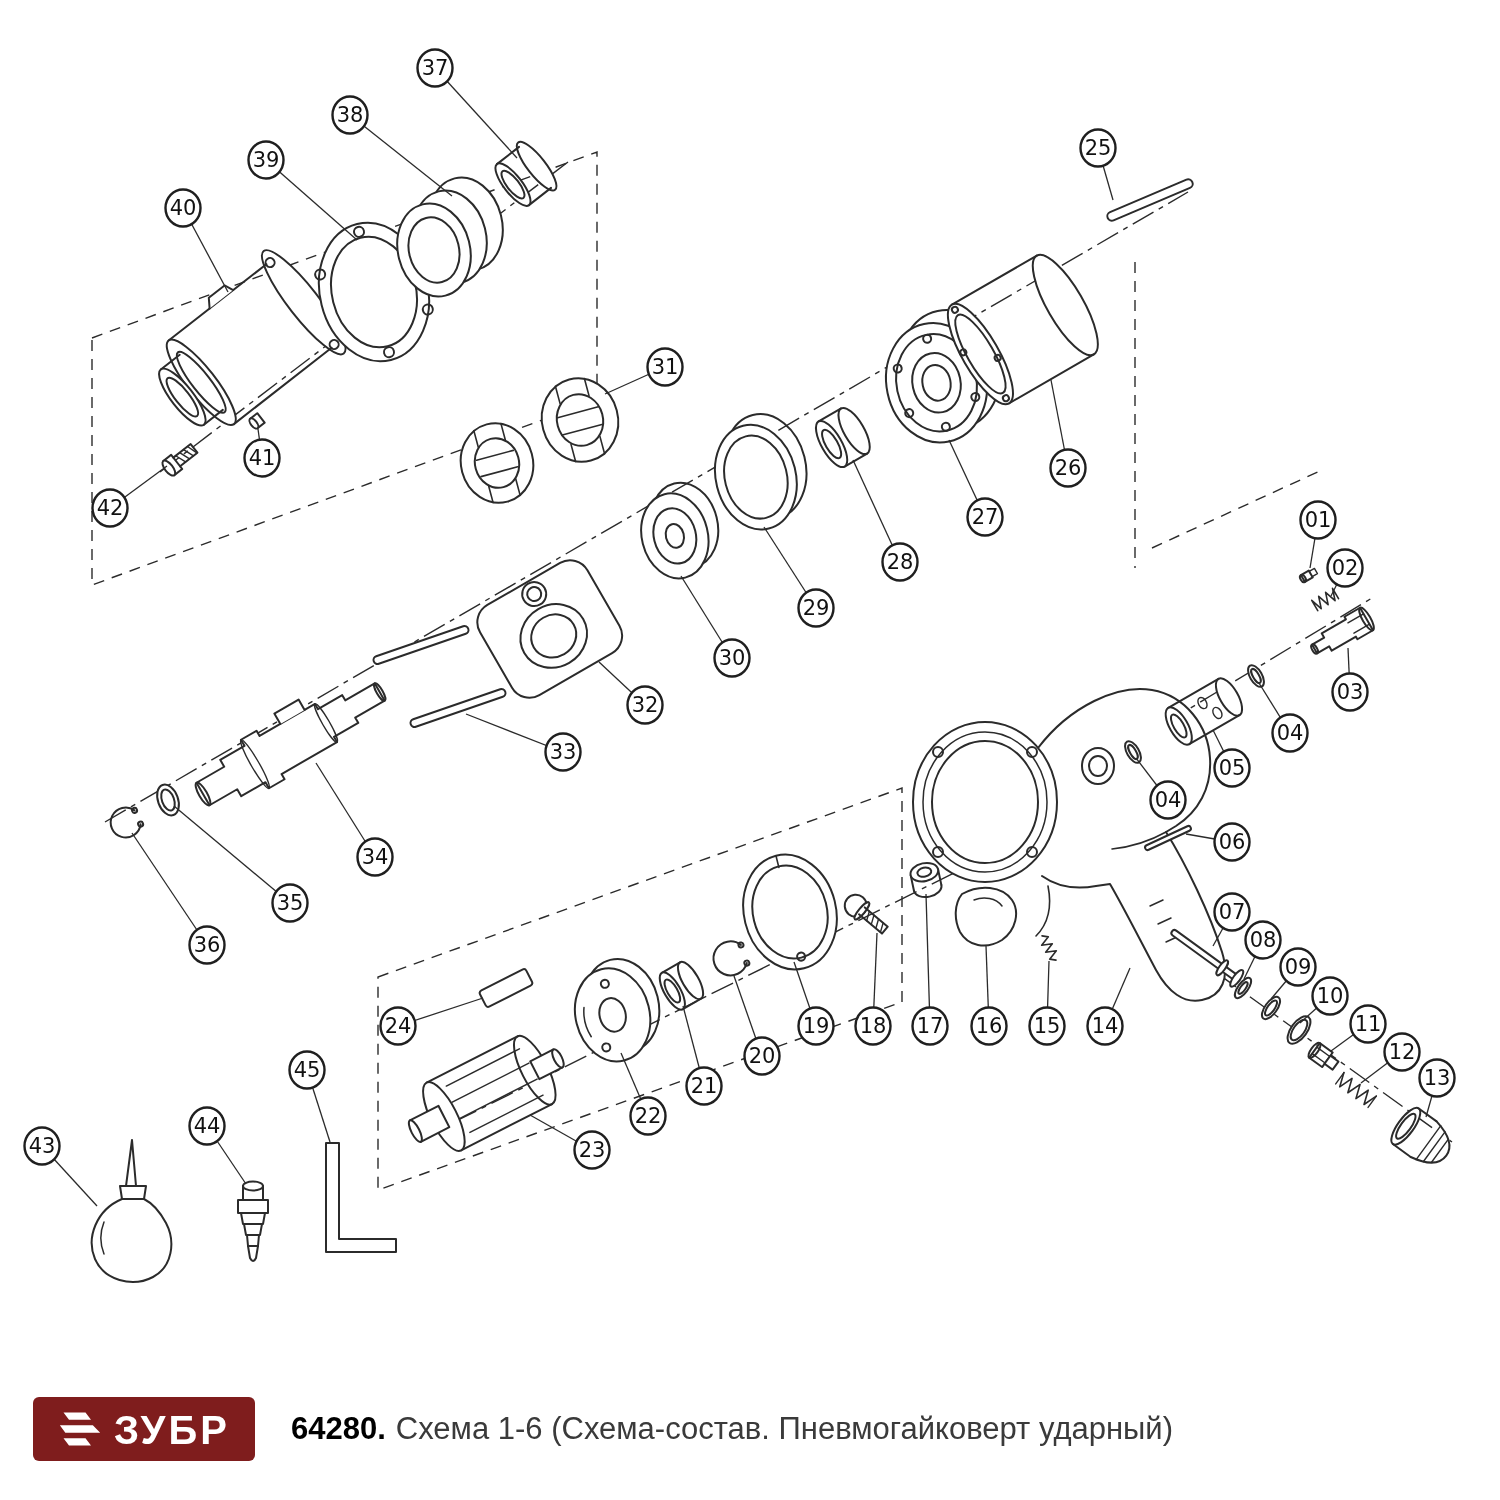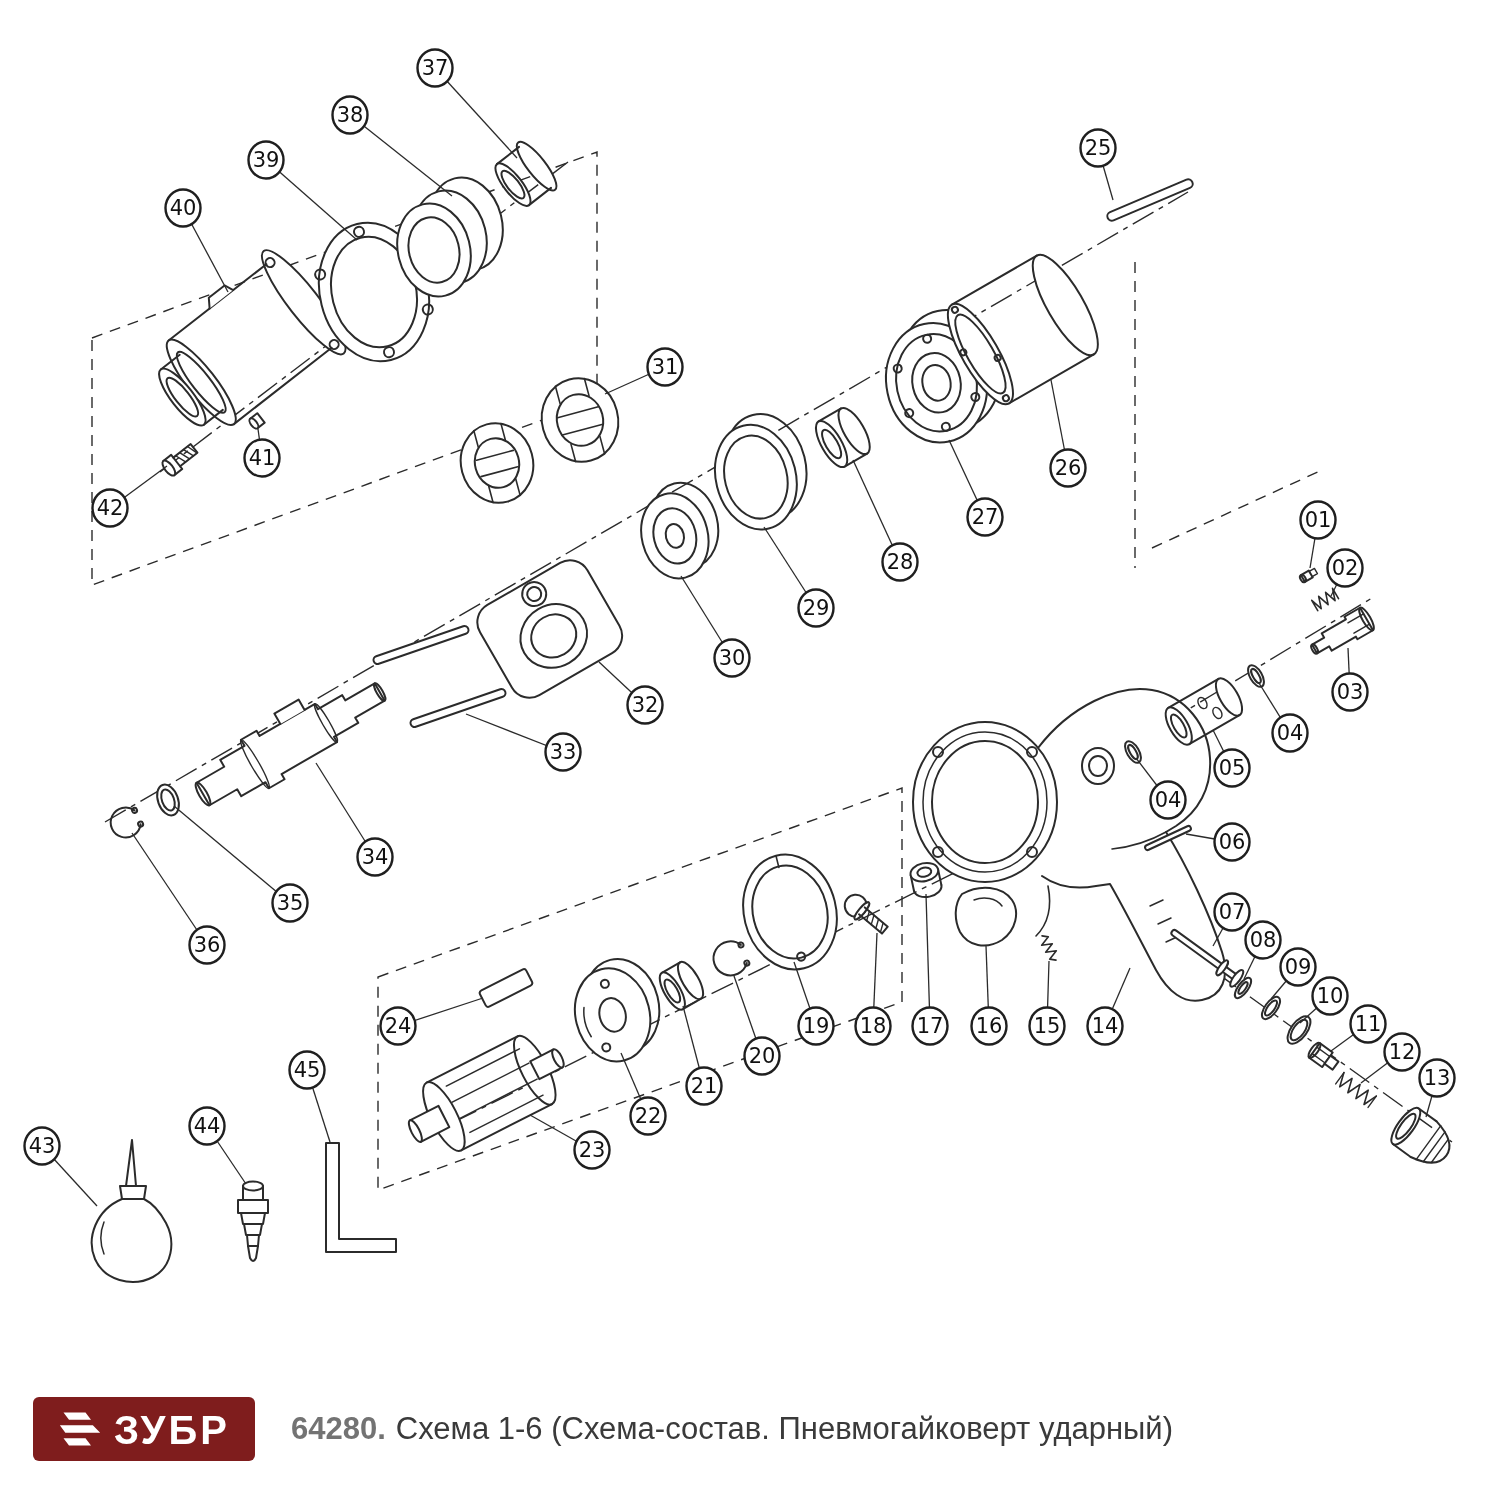"64280." .caption .code { color: #737373 -> #000000 }
